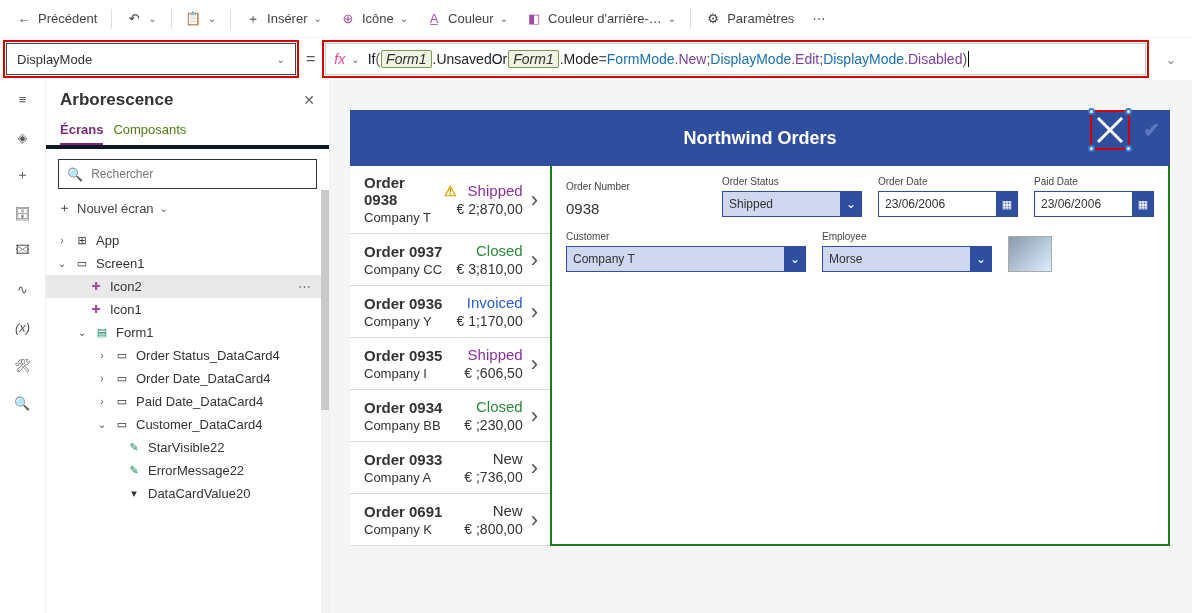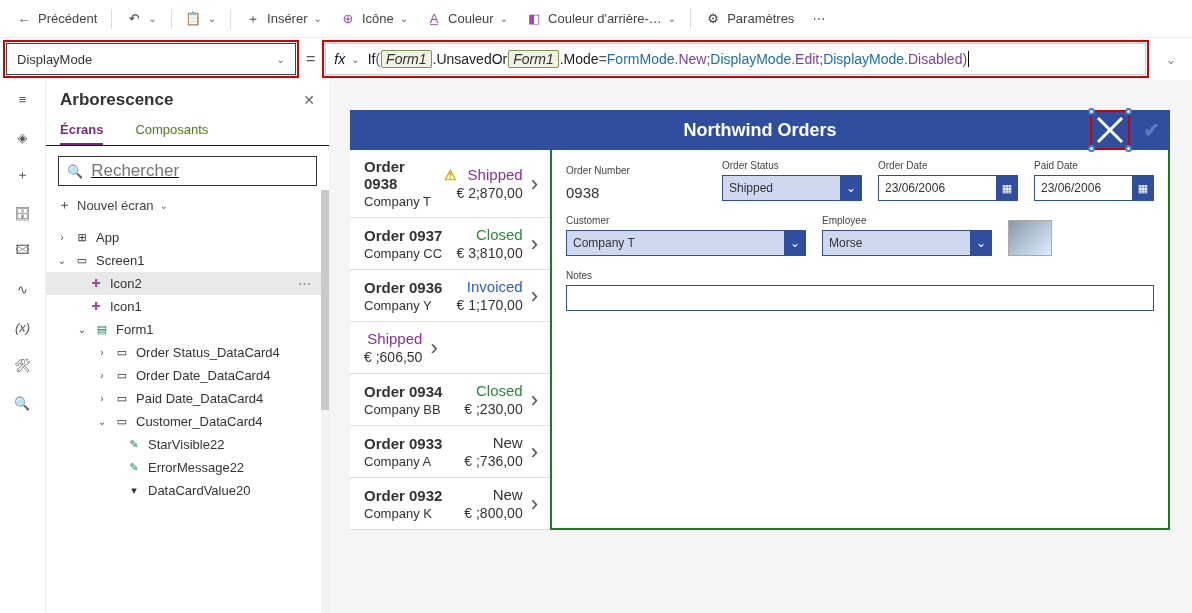"fx" .fx-lbl { color: #0f172a -> #ec4899 }
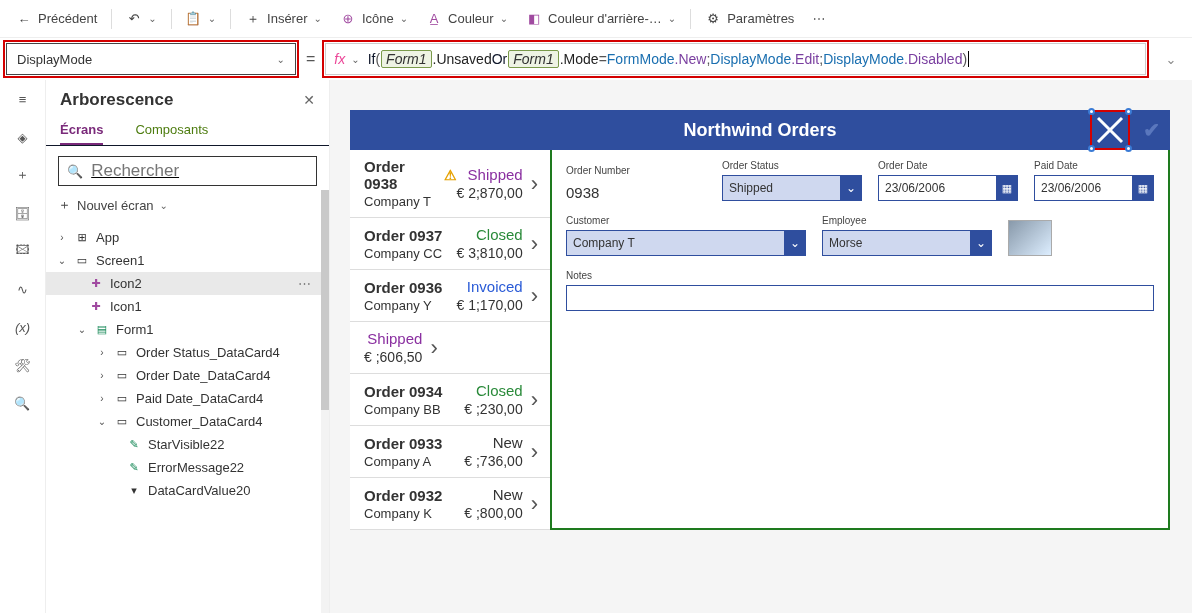"Écrans" .tree-tabs { border-bottom: 1px solid #0f172a -> 4px solid #0f172a; gap: 32px -> 10px }
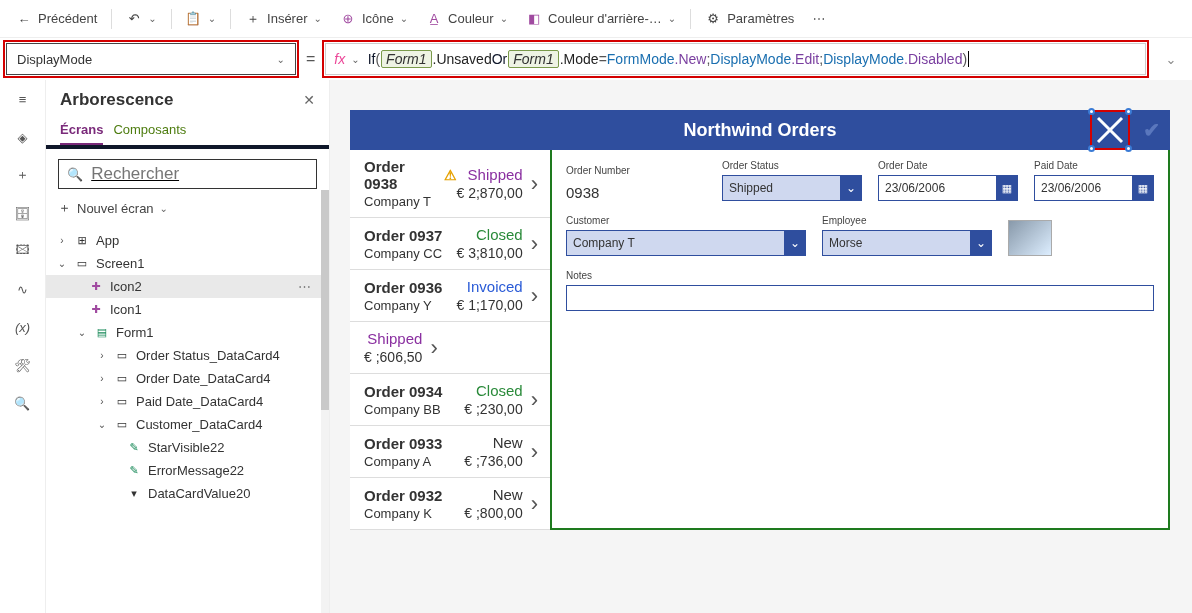"Northwind Orders" .app-header { height: 40px -> 56px }
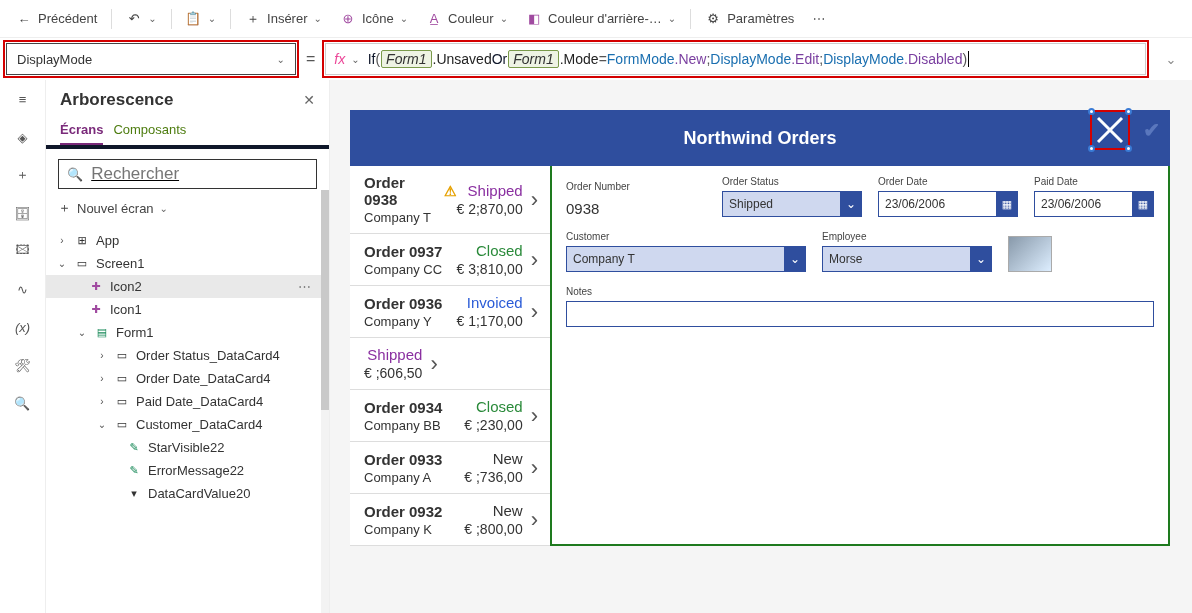"Rechercher" .search-box input { font-size: 17px -> 12px; text-decoration: underline -> none }
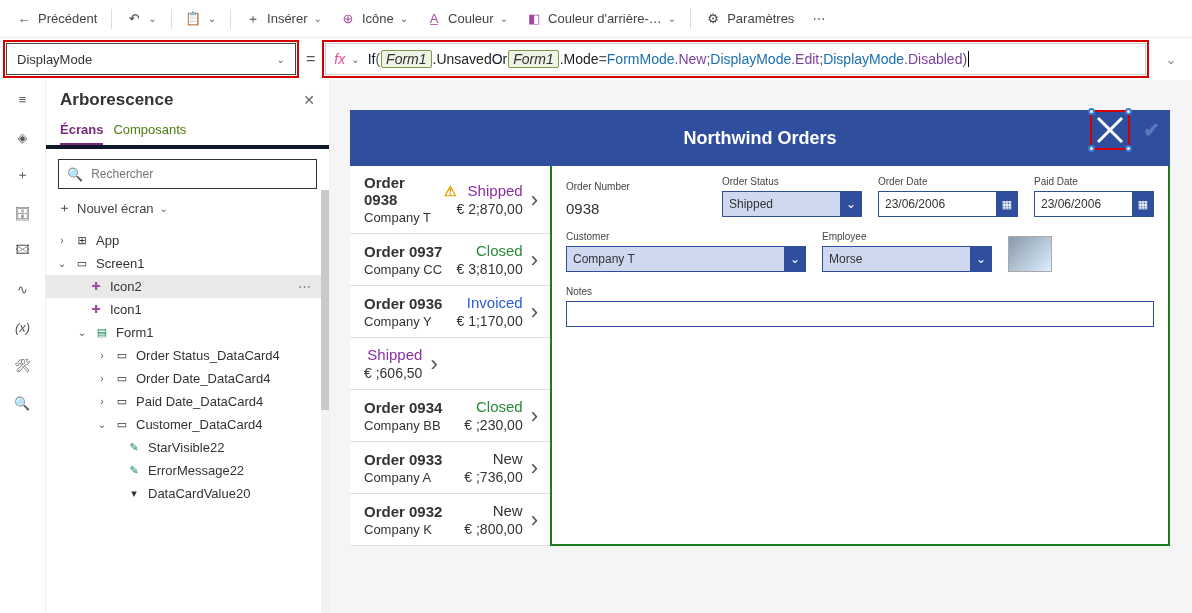"Notes" div.notes-row { html: <div> <div>Notes</div> <div></div> </div> -> none }
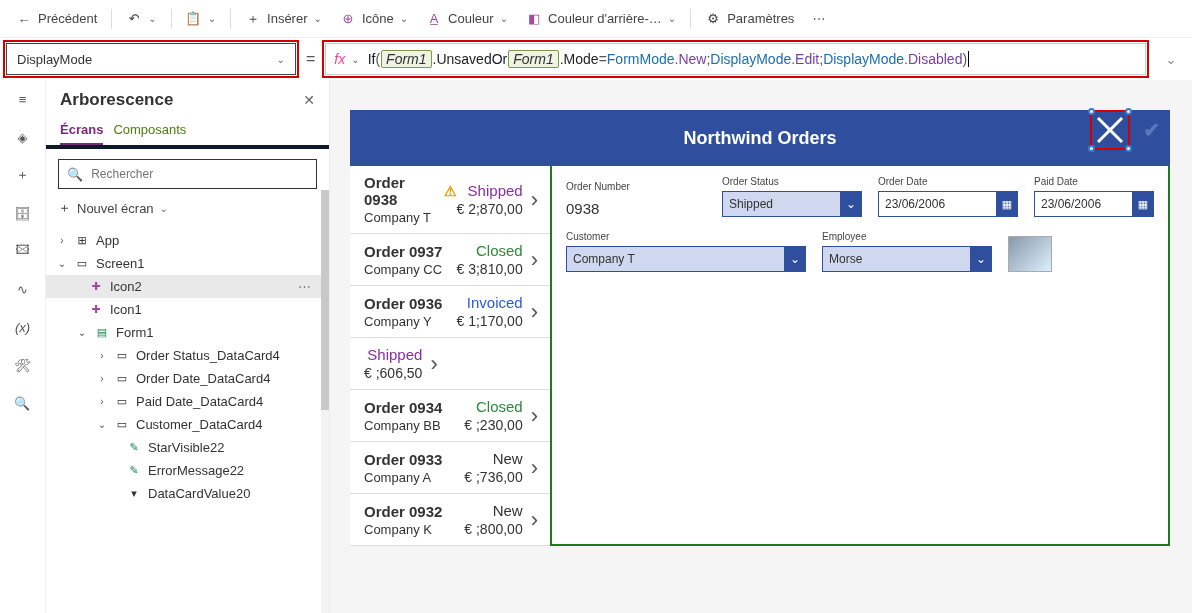"Order 0935" div.col1 { html: none -> <div> <div> <span>Order 0935</span> </div> <div>Company I</div> </div> }
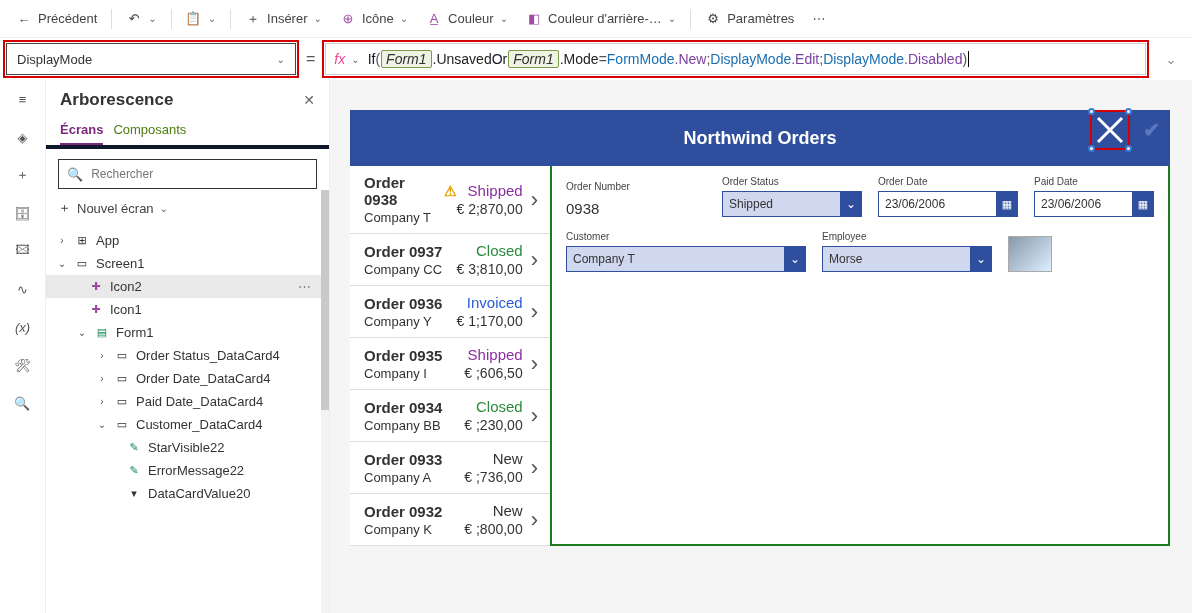"Order 0932" span { text: 0932 -> 0691 }
